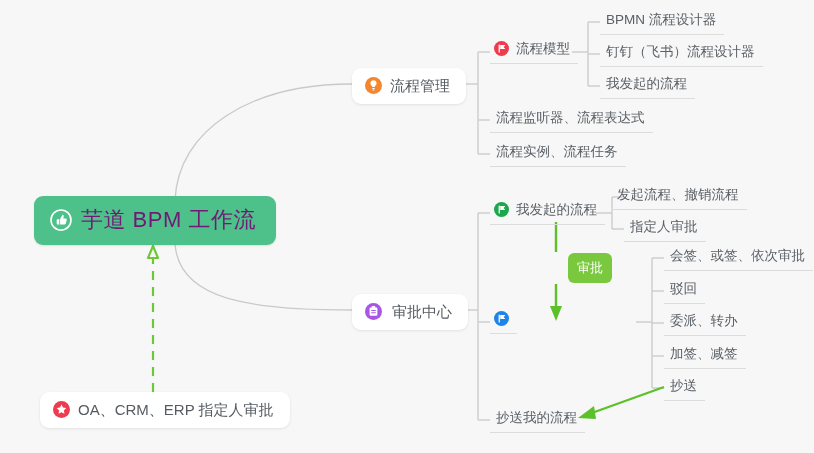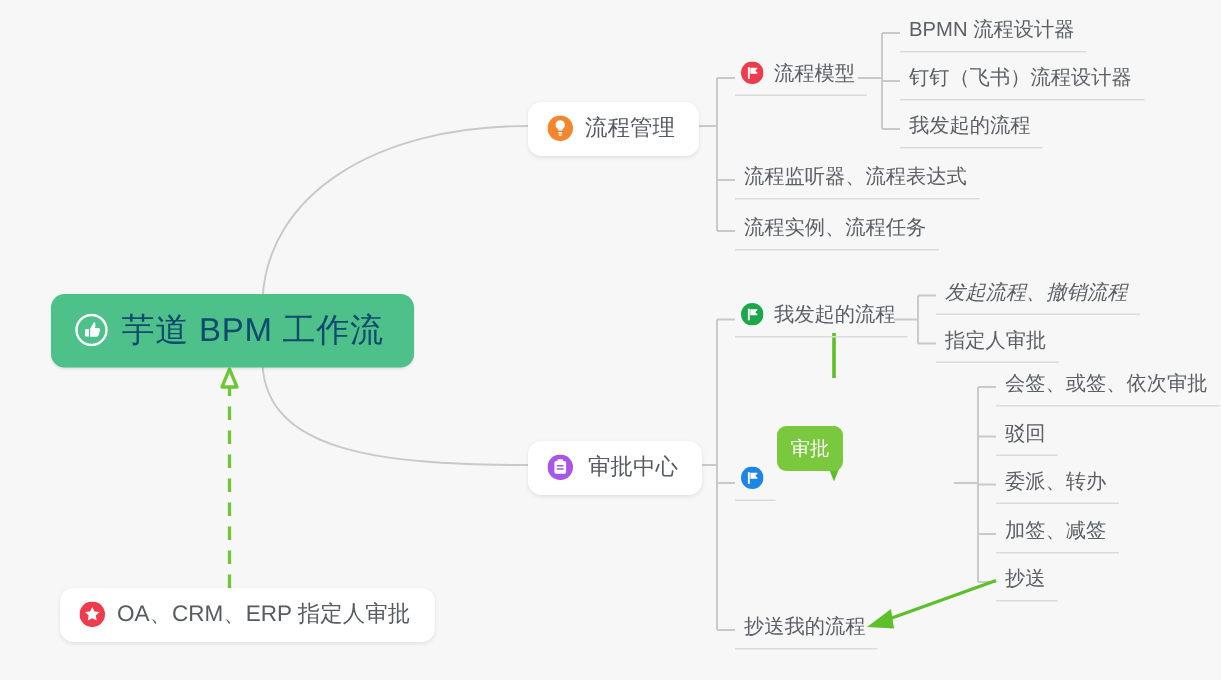"发起流程、撤销流程" div.text-node { font-style: italic -> none; left: 624px -> 611px }
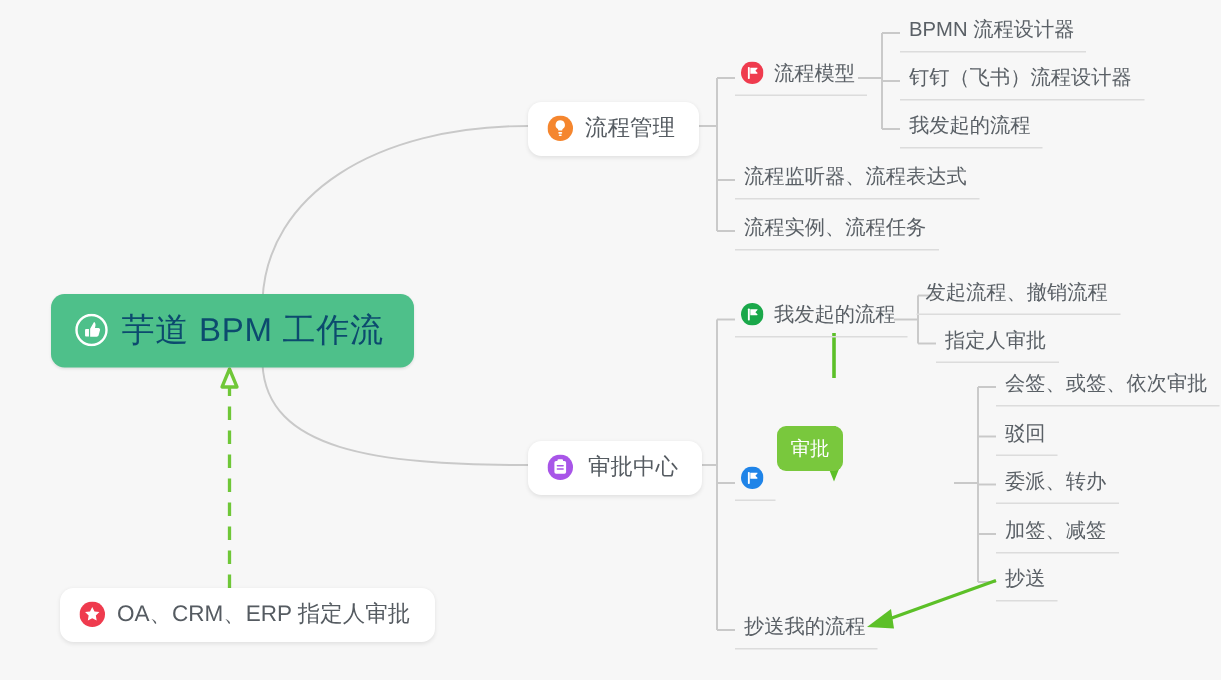"芋道 BPM 工作流" .root-label { color: #0c4a6e -> #701a75 }
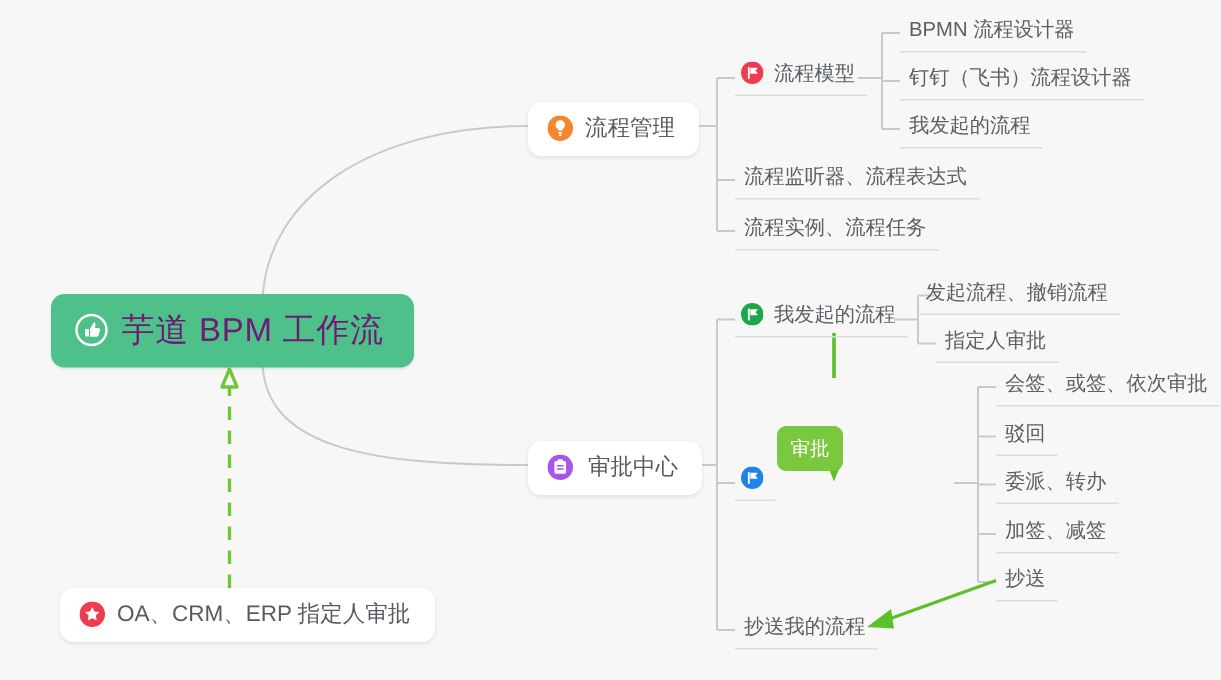"审批" div.badge-node { left: 518px -> 568px; margin-top: 31px -> none }
